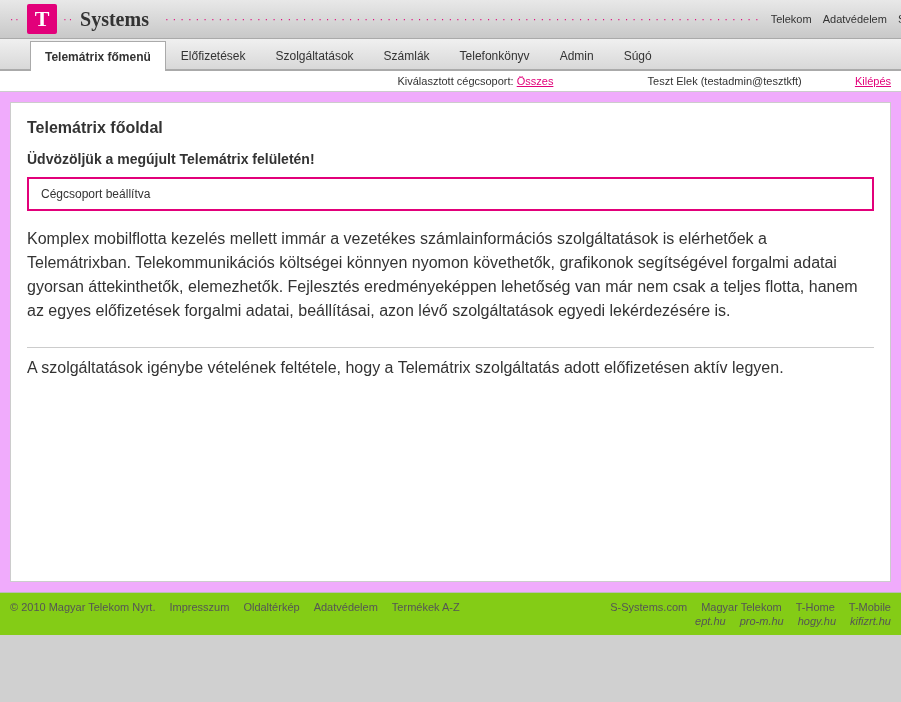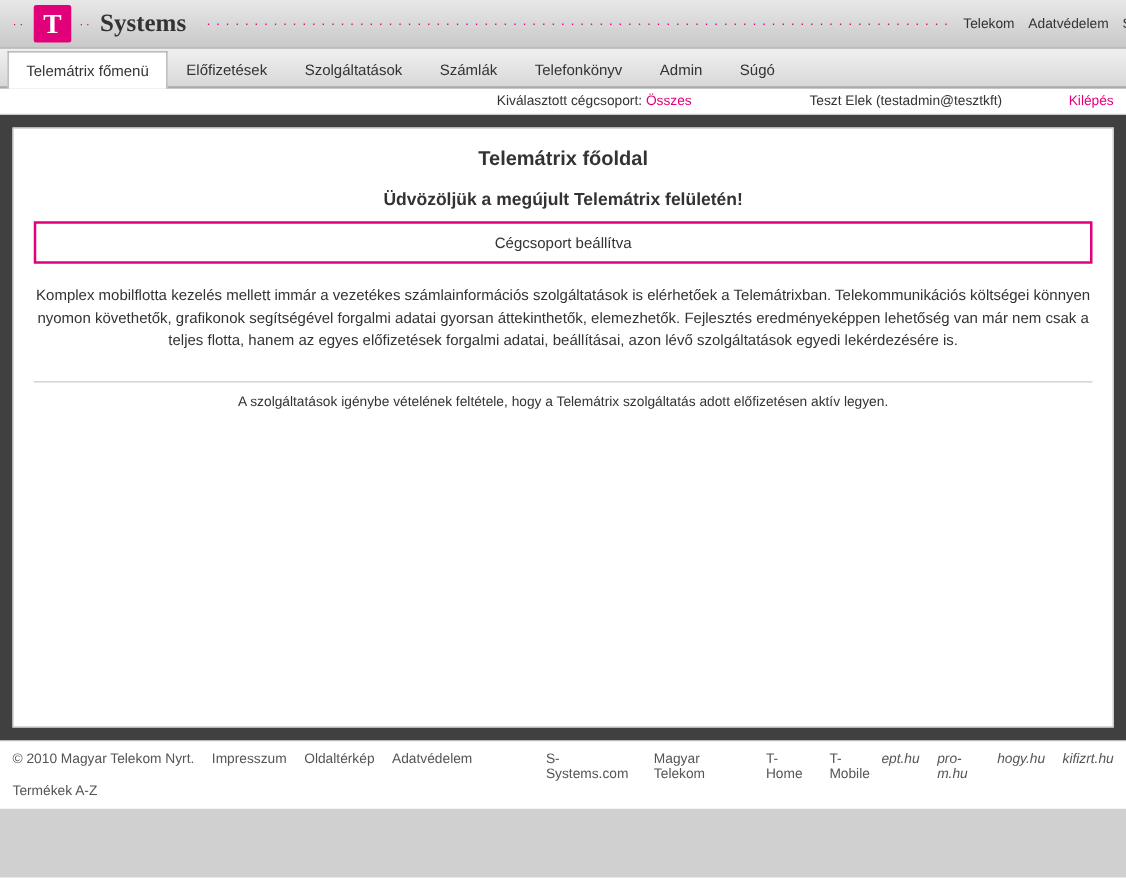"Telemátrix főmenü" .nav-item.active { font-weight: normal -> bold; margin-left: none -> 24px }
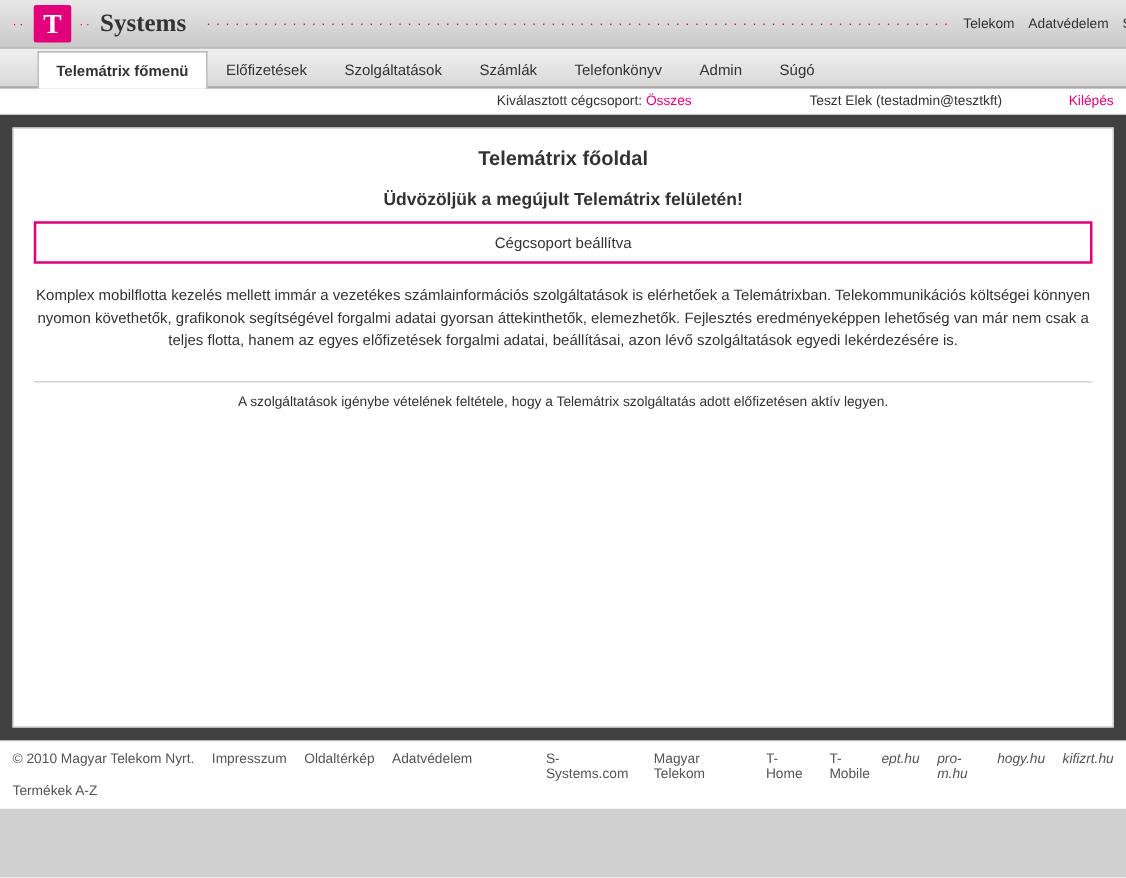"Összes" #sub-header a { text-decoration: none -> underline }
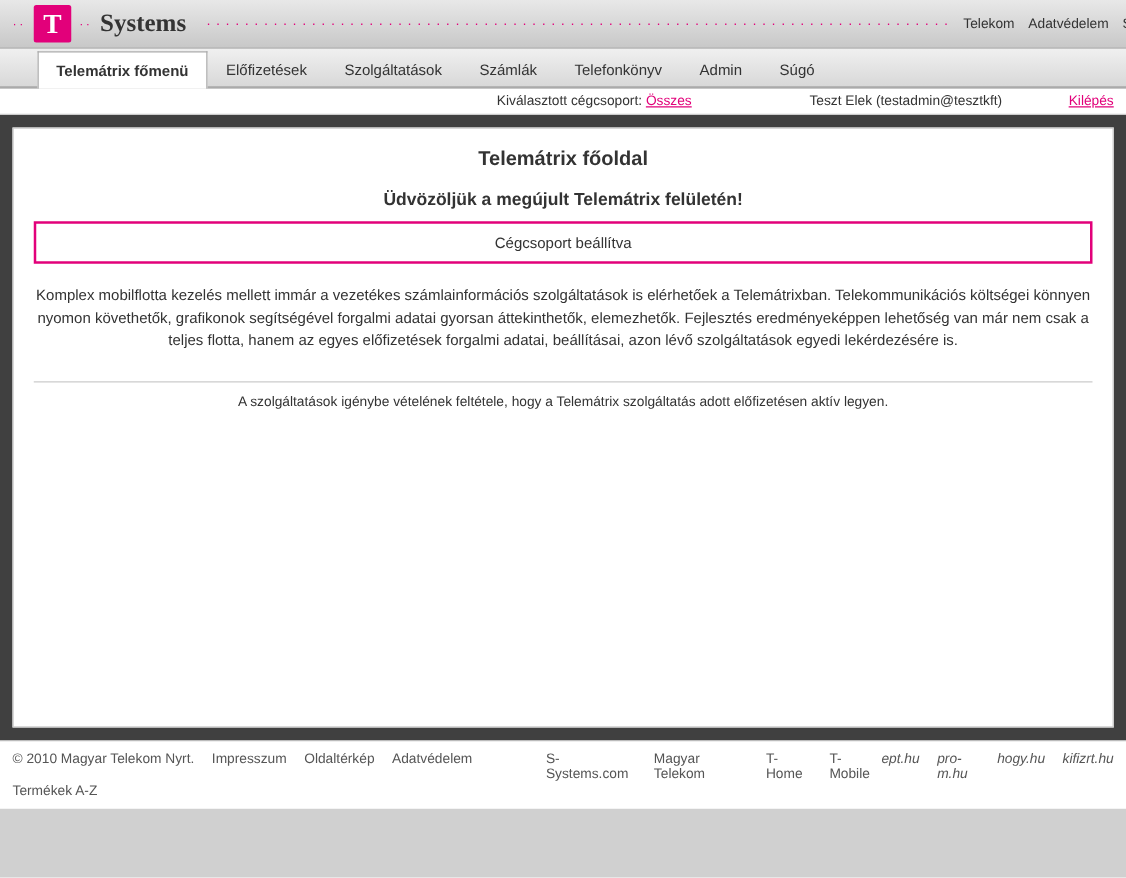"Telemátrix főoldal" #main-wrapper { background: #404040 -> #f0abfc; text-align: center -> none }
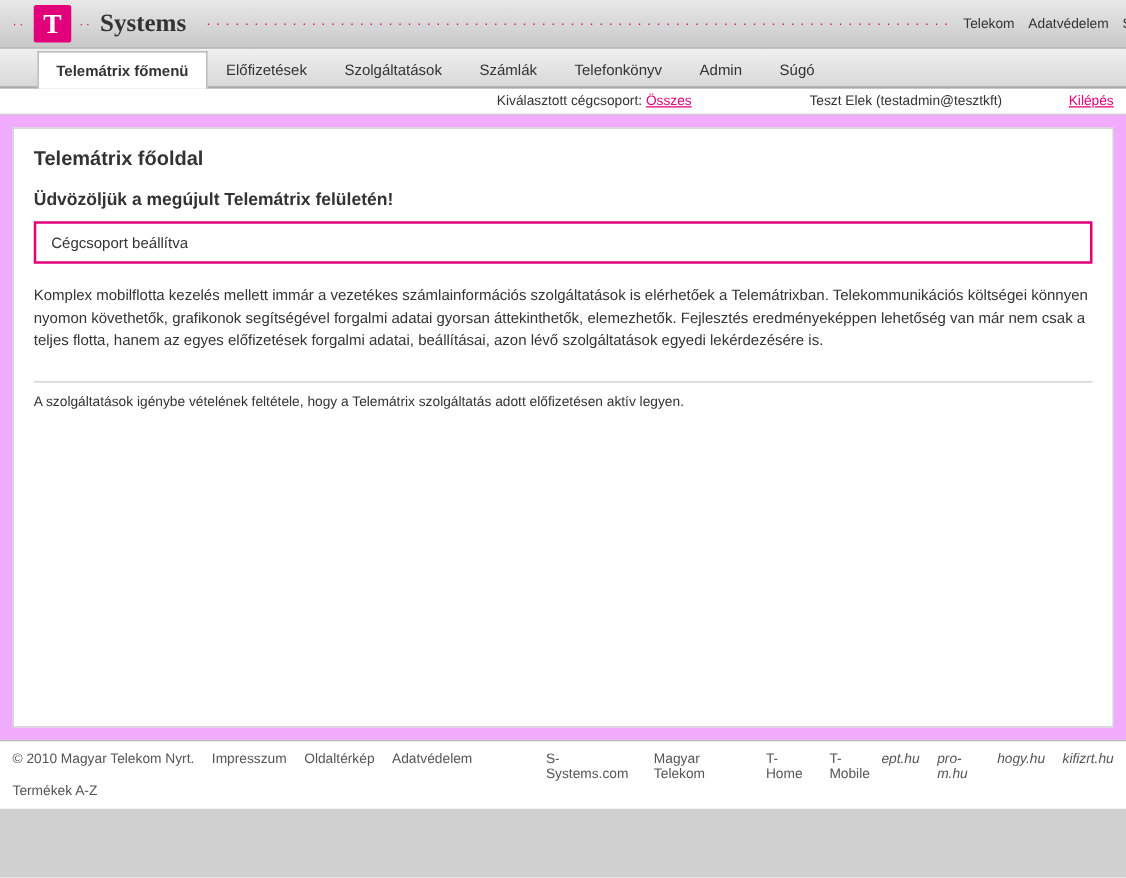"Komplex mobilflotta kezelés mellett" #welcome-text { font-size: 12px -> 16px }
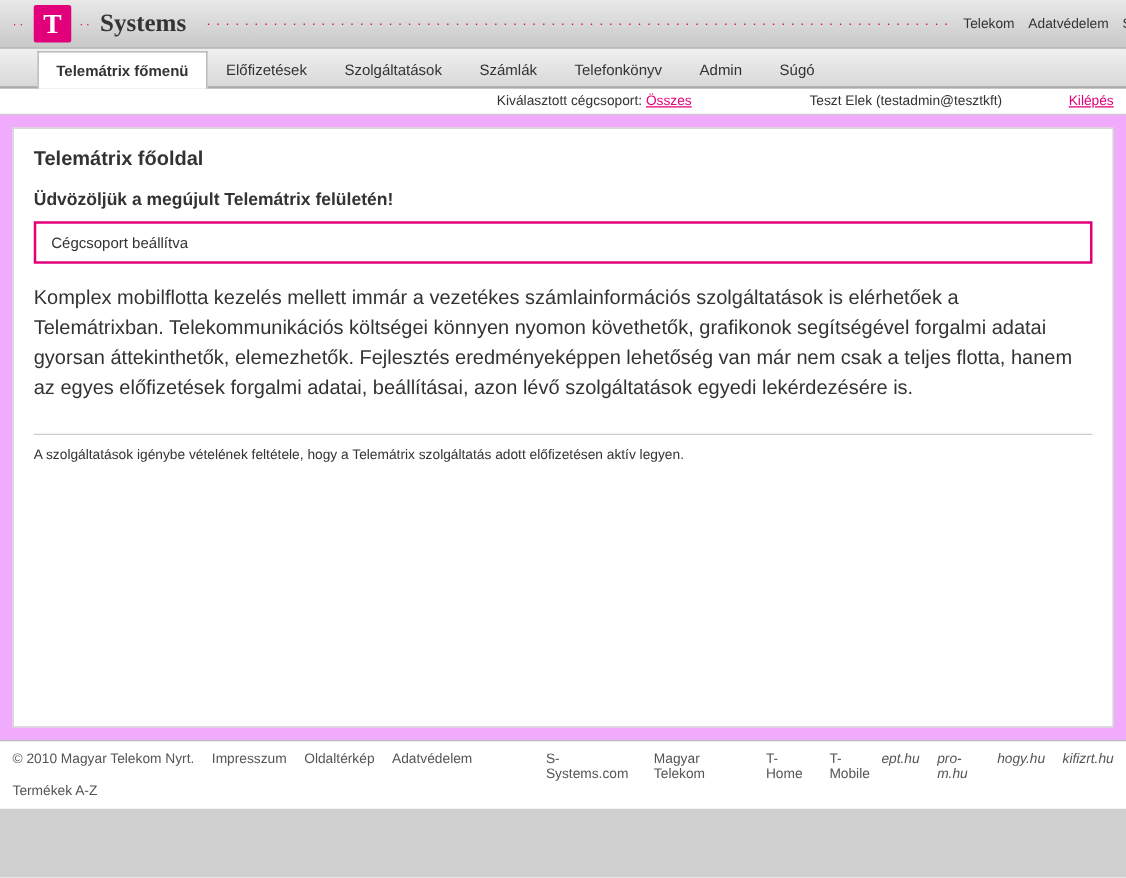"A szolgáltatások igénybe vételének" #condition-text { font-size: 11px -> 16px }
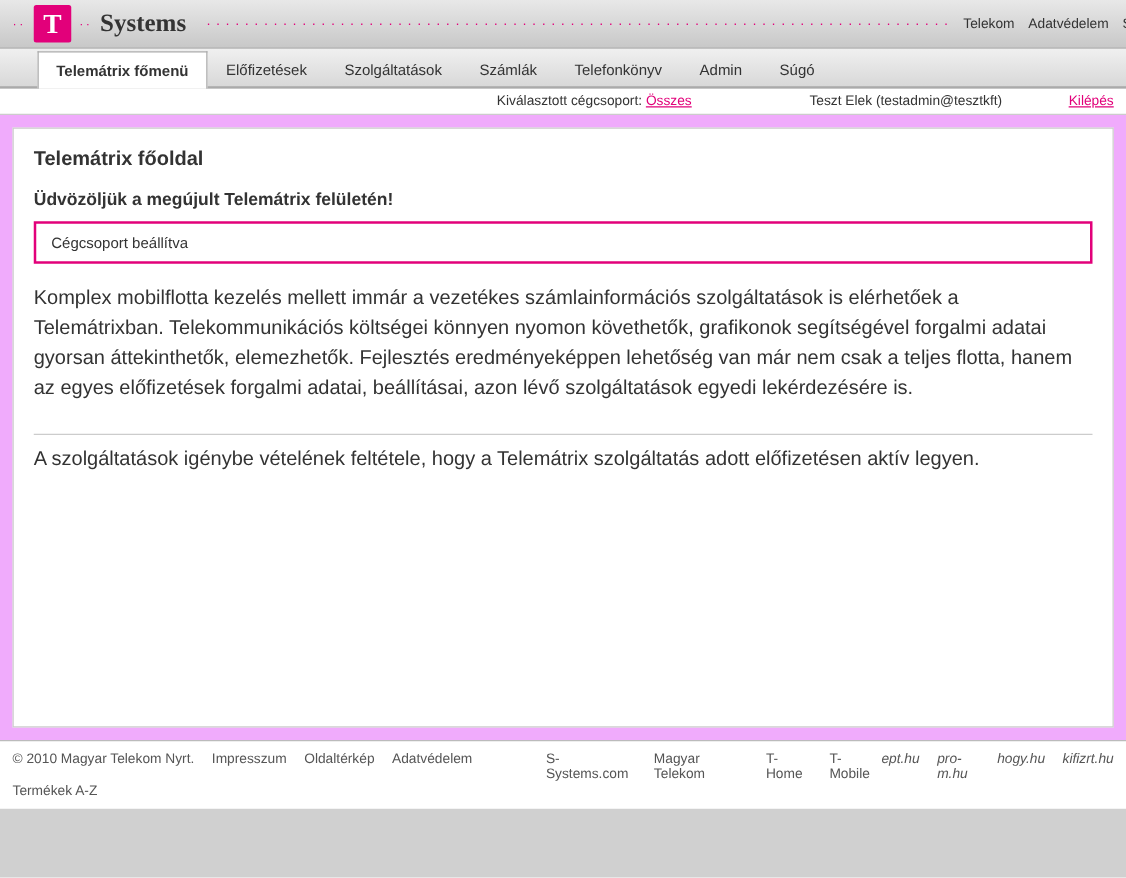"© 2010 Magyar Telekom Nyrt." #footer { background: #ffffff -> #84cc16 }
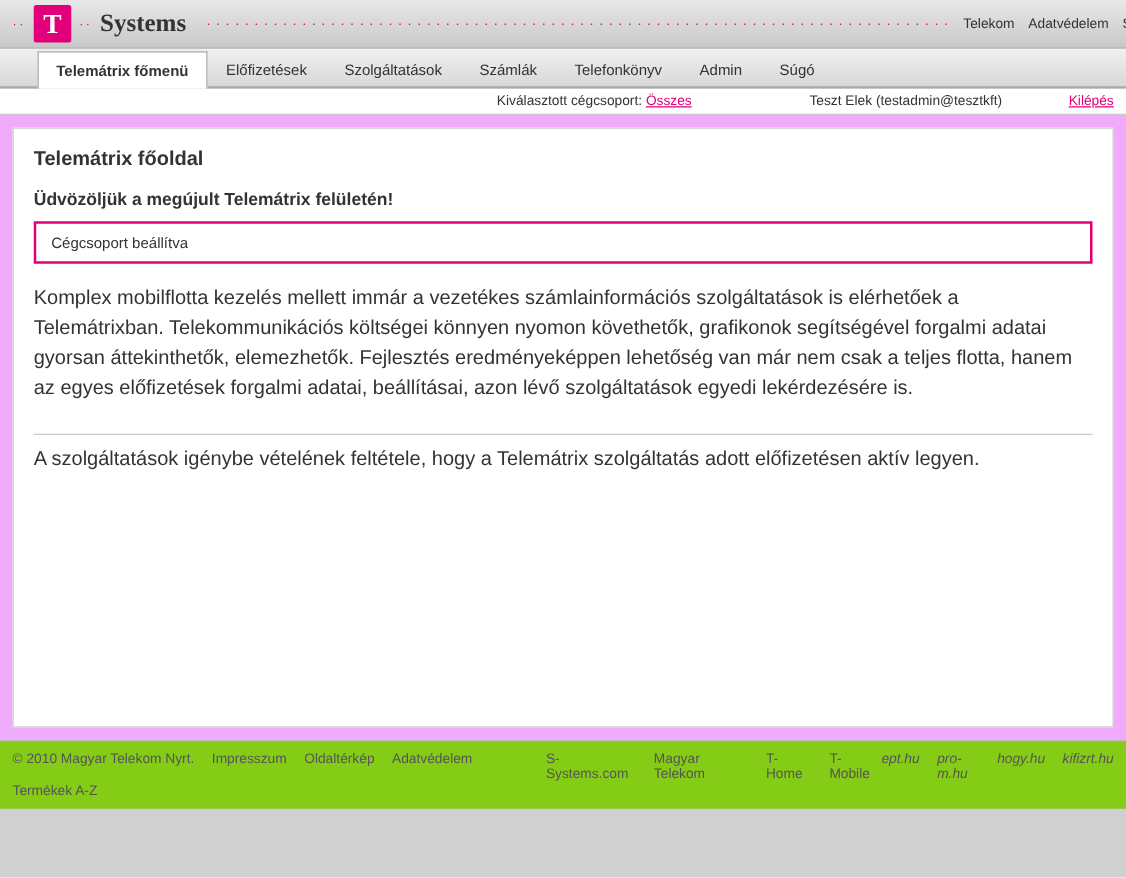"S-Systems.com" #footer-right-col { flex-direction: row -> column }
